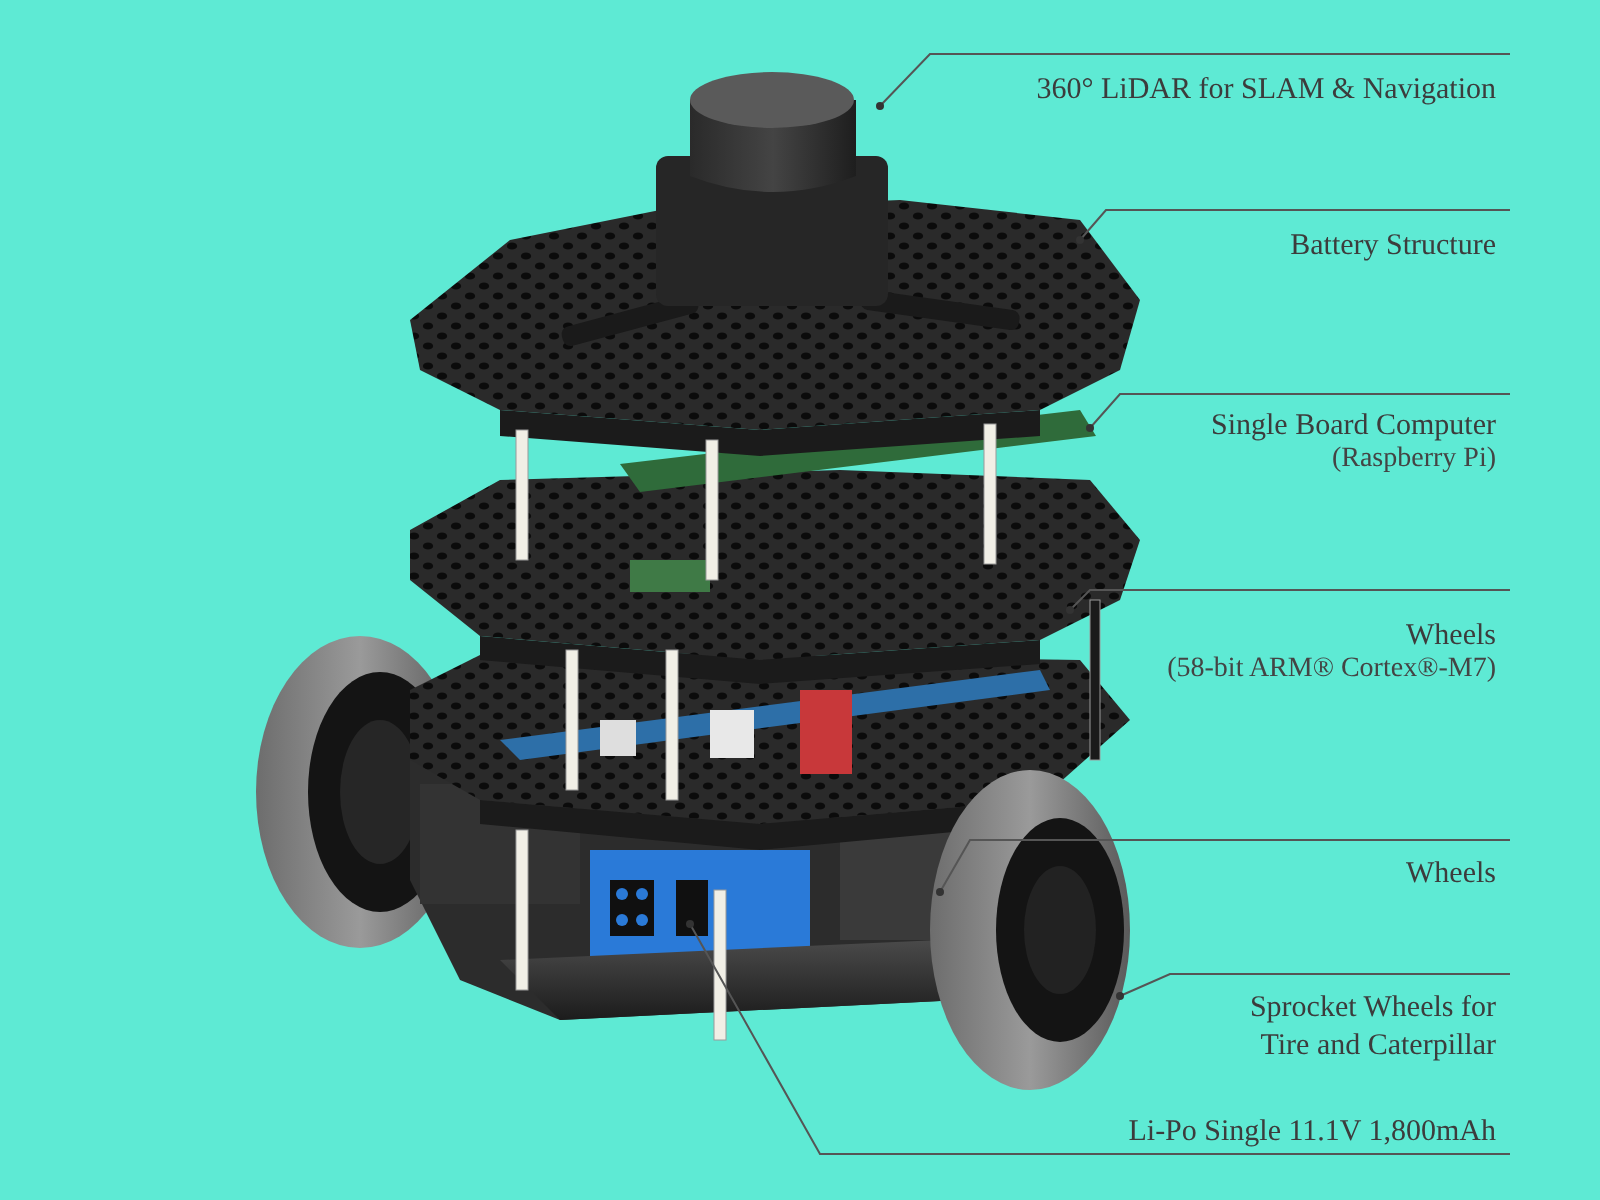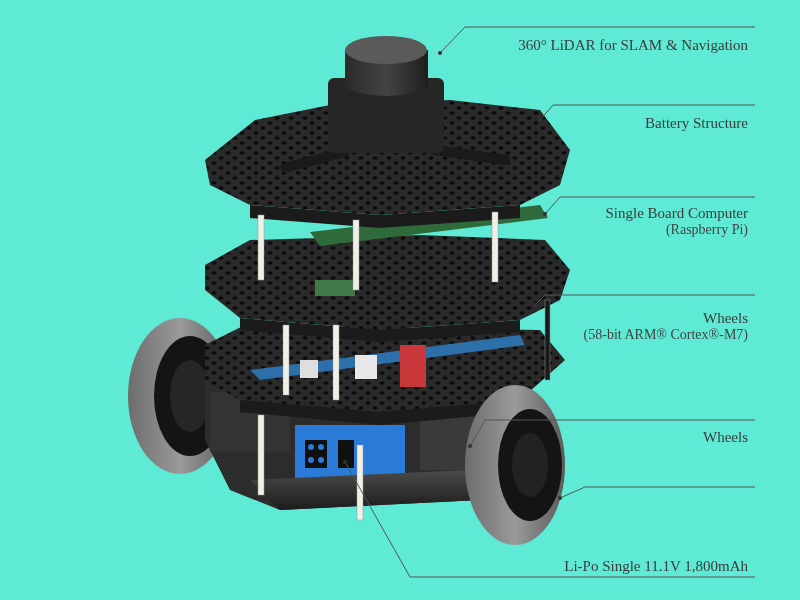"Sprocket Wheels for" div.label { html: none -> <div> <div>Sprocket Wheels for</div> <div>Tire and Caterpillar</div> </div> }
